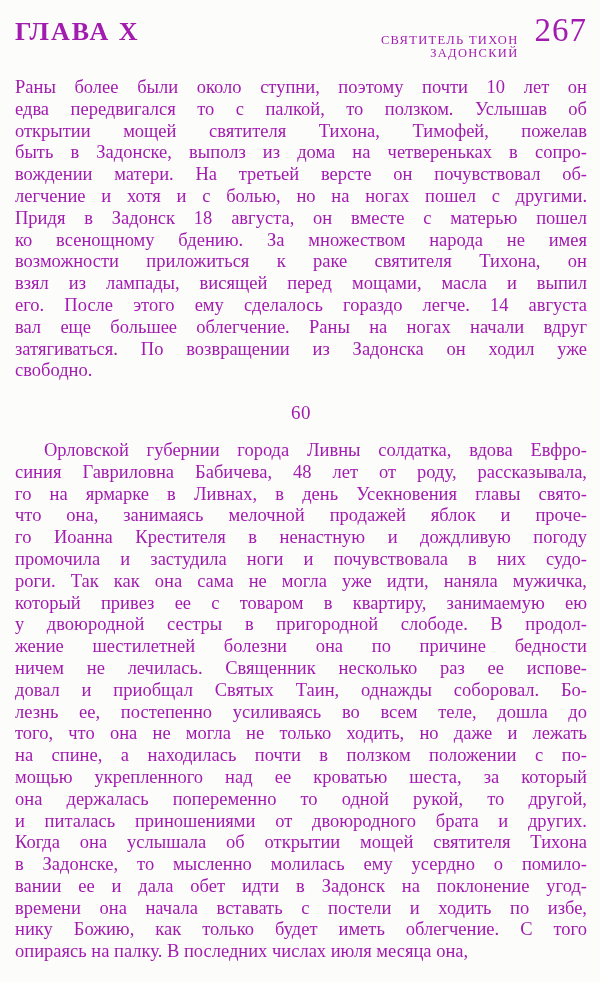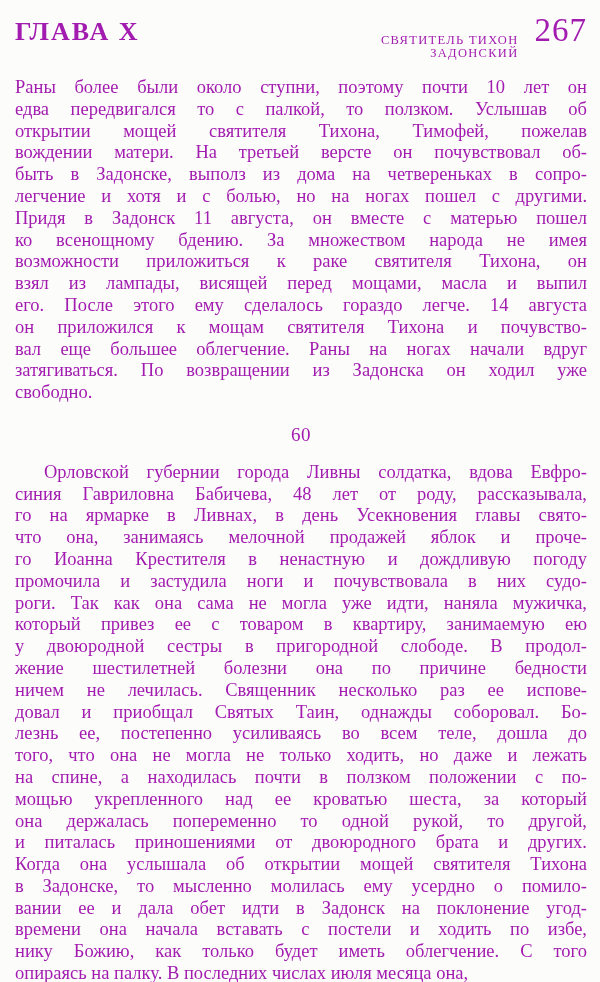"вождении матери. На третьей версте" div.line { order: before "быть в Задонске, выполз из" -> after "быть в Задонске, выполз из" }
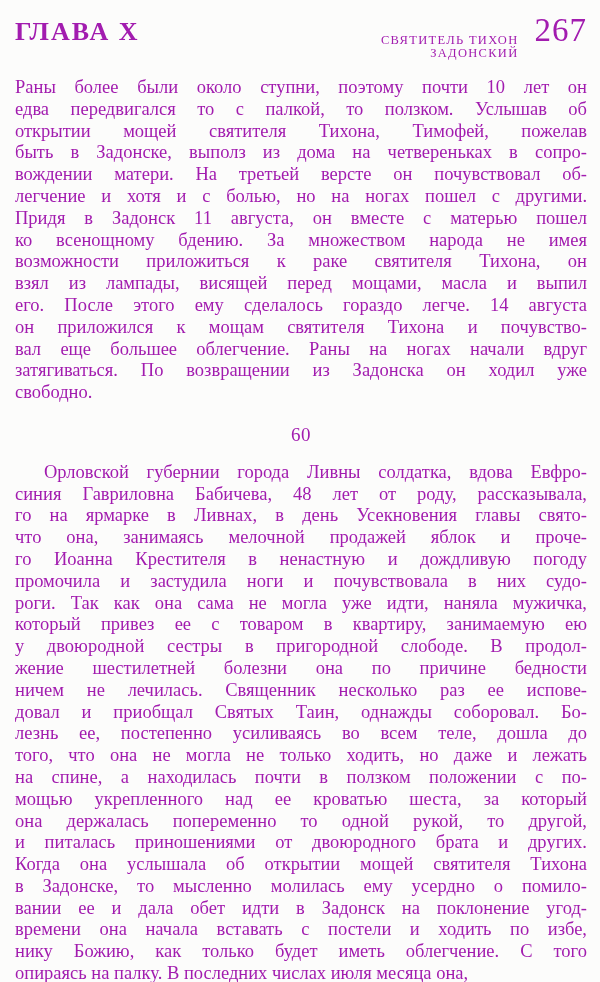"Придя в Задонск 11 августа," div.line { text: 11 -> 18 }
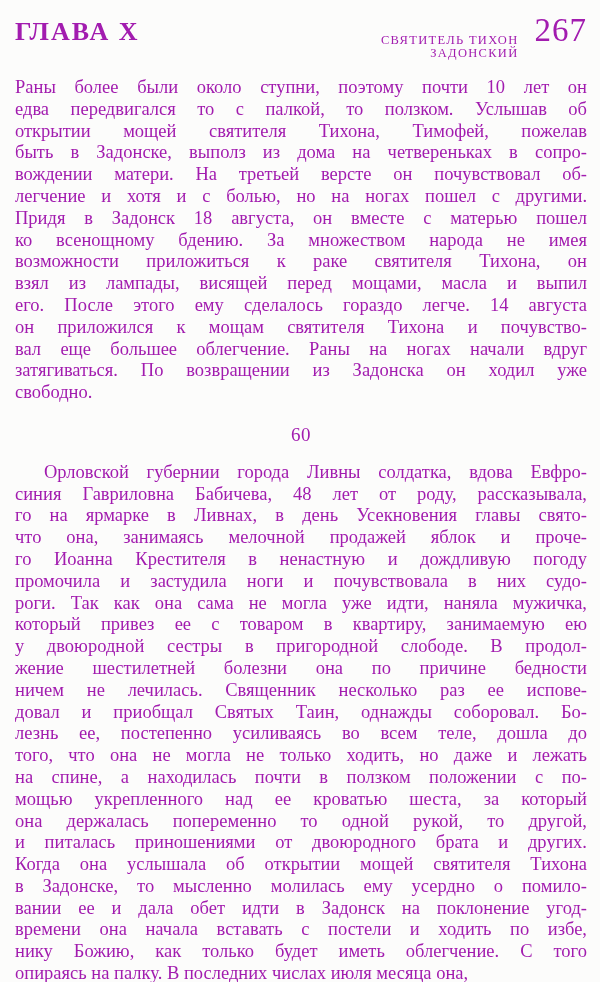"он приложился к мощам святителя" div.line { html: <div>он приложился к мощам святителя Тихона и почувство-</div> -> none }
